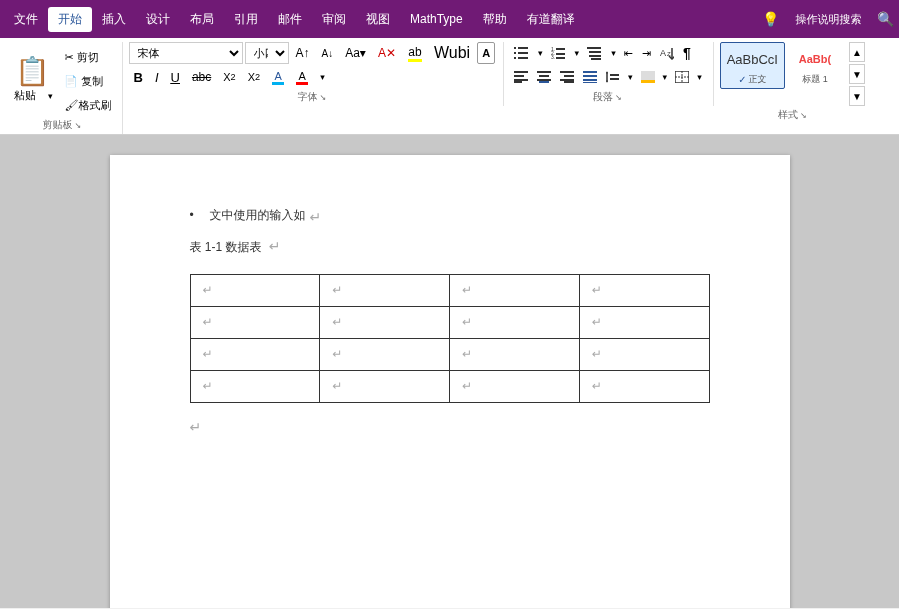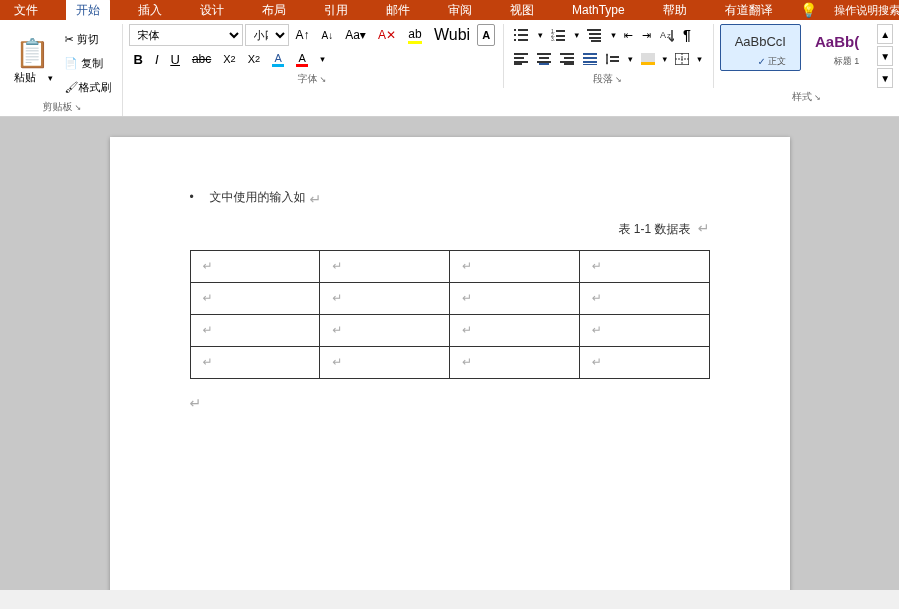"文件" .menu-bar { background: #c2410c -> #701a75; gap: 18px -> 0; height: 20px -> 38px }
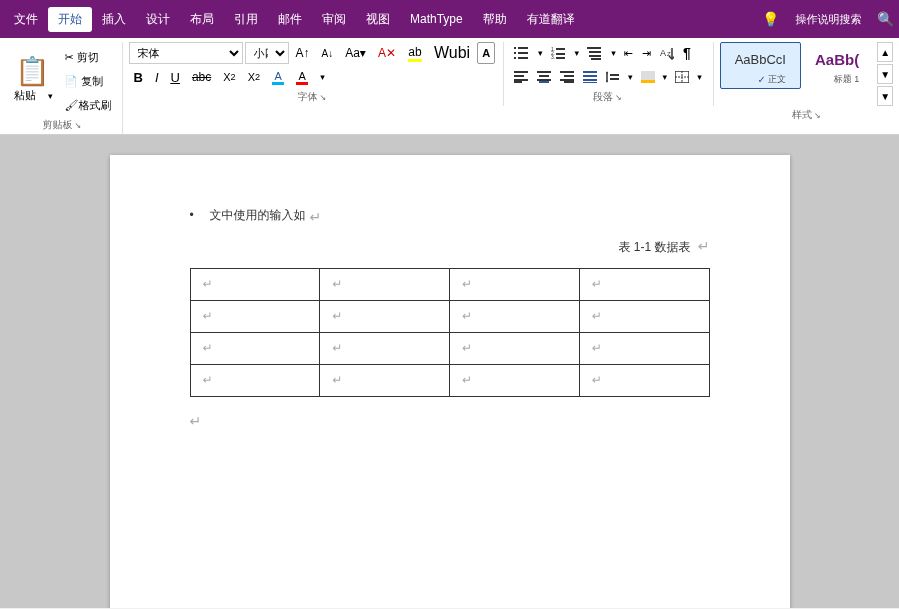"AaBbCcI" .style-box { align-items: flex-end -> center; padding: 2px 14px -> 2px 6px }
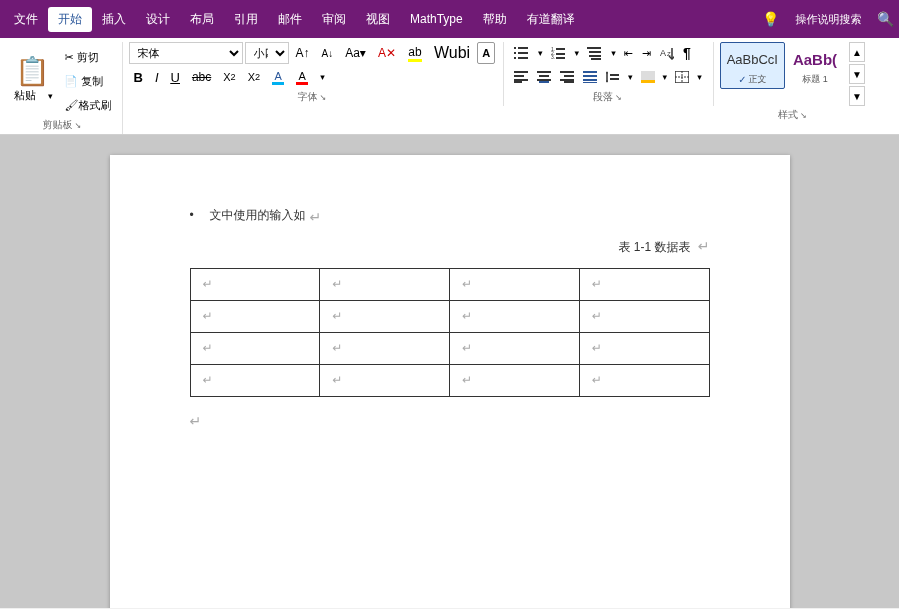"AaBb(" span { color: #701a75 -> #ef4444; font-size: 15px -> 11px }
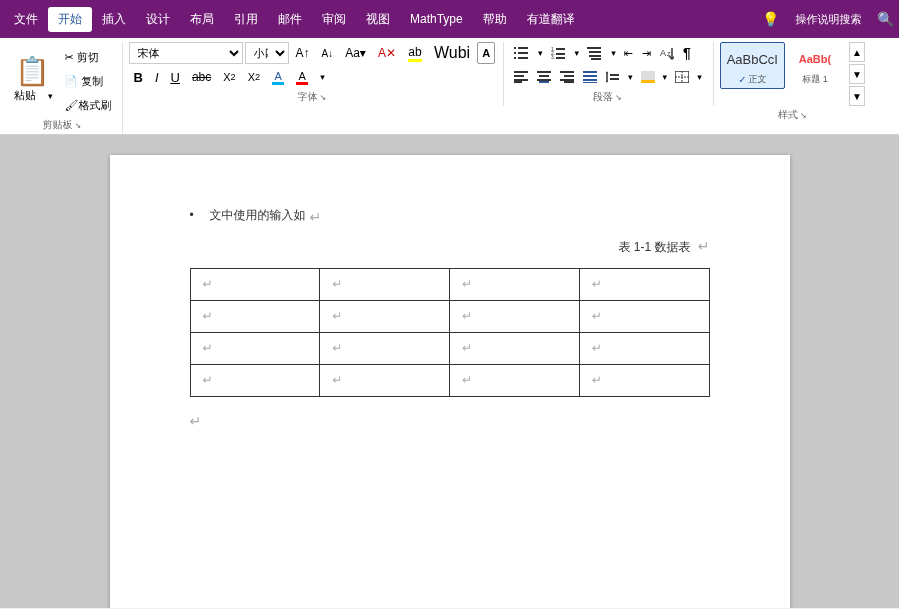"表 1-1 数据表 ↵" .table-caption { margin-bottom: 12px -> 18px; text-align: right -> left }
